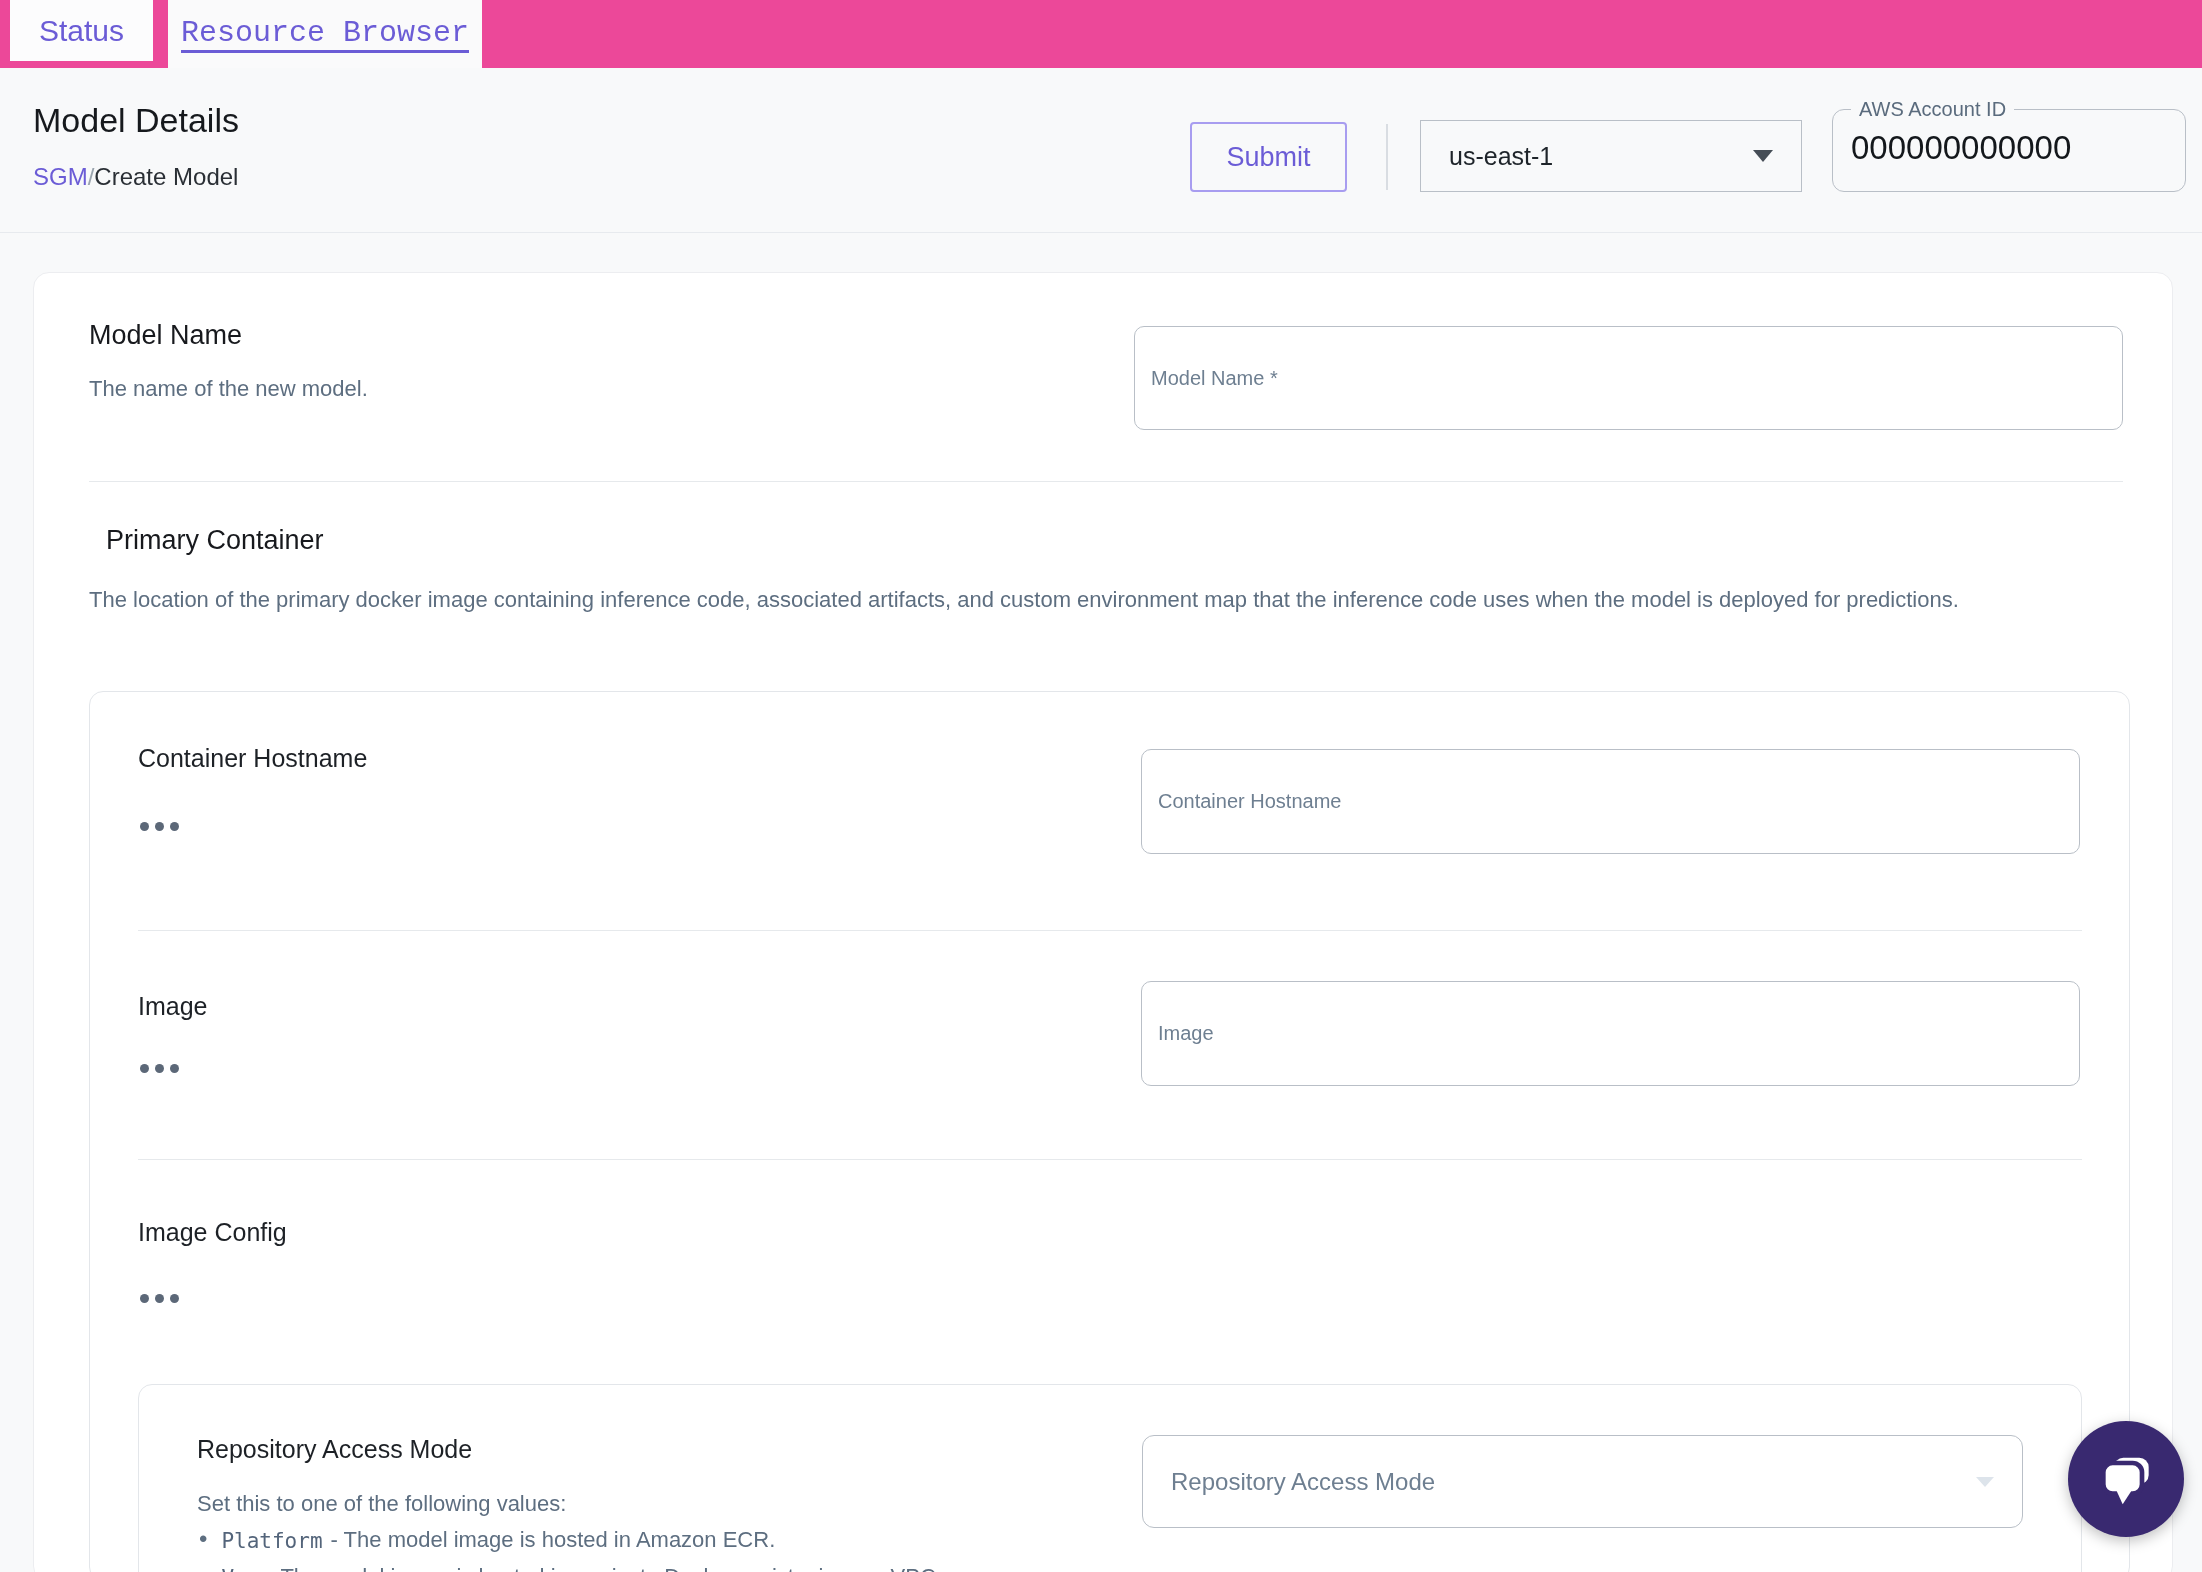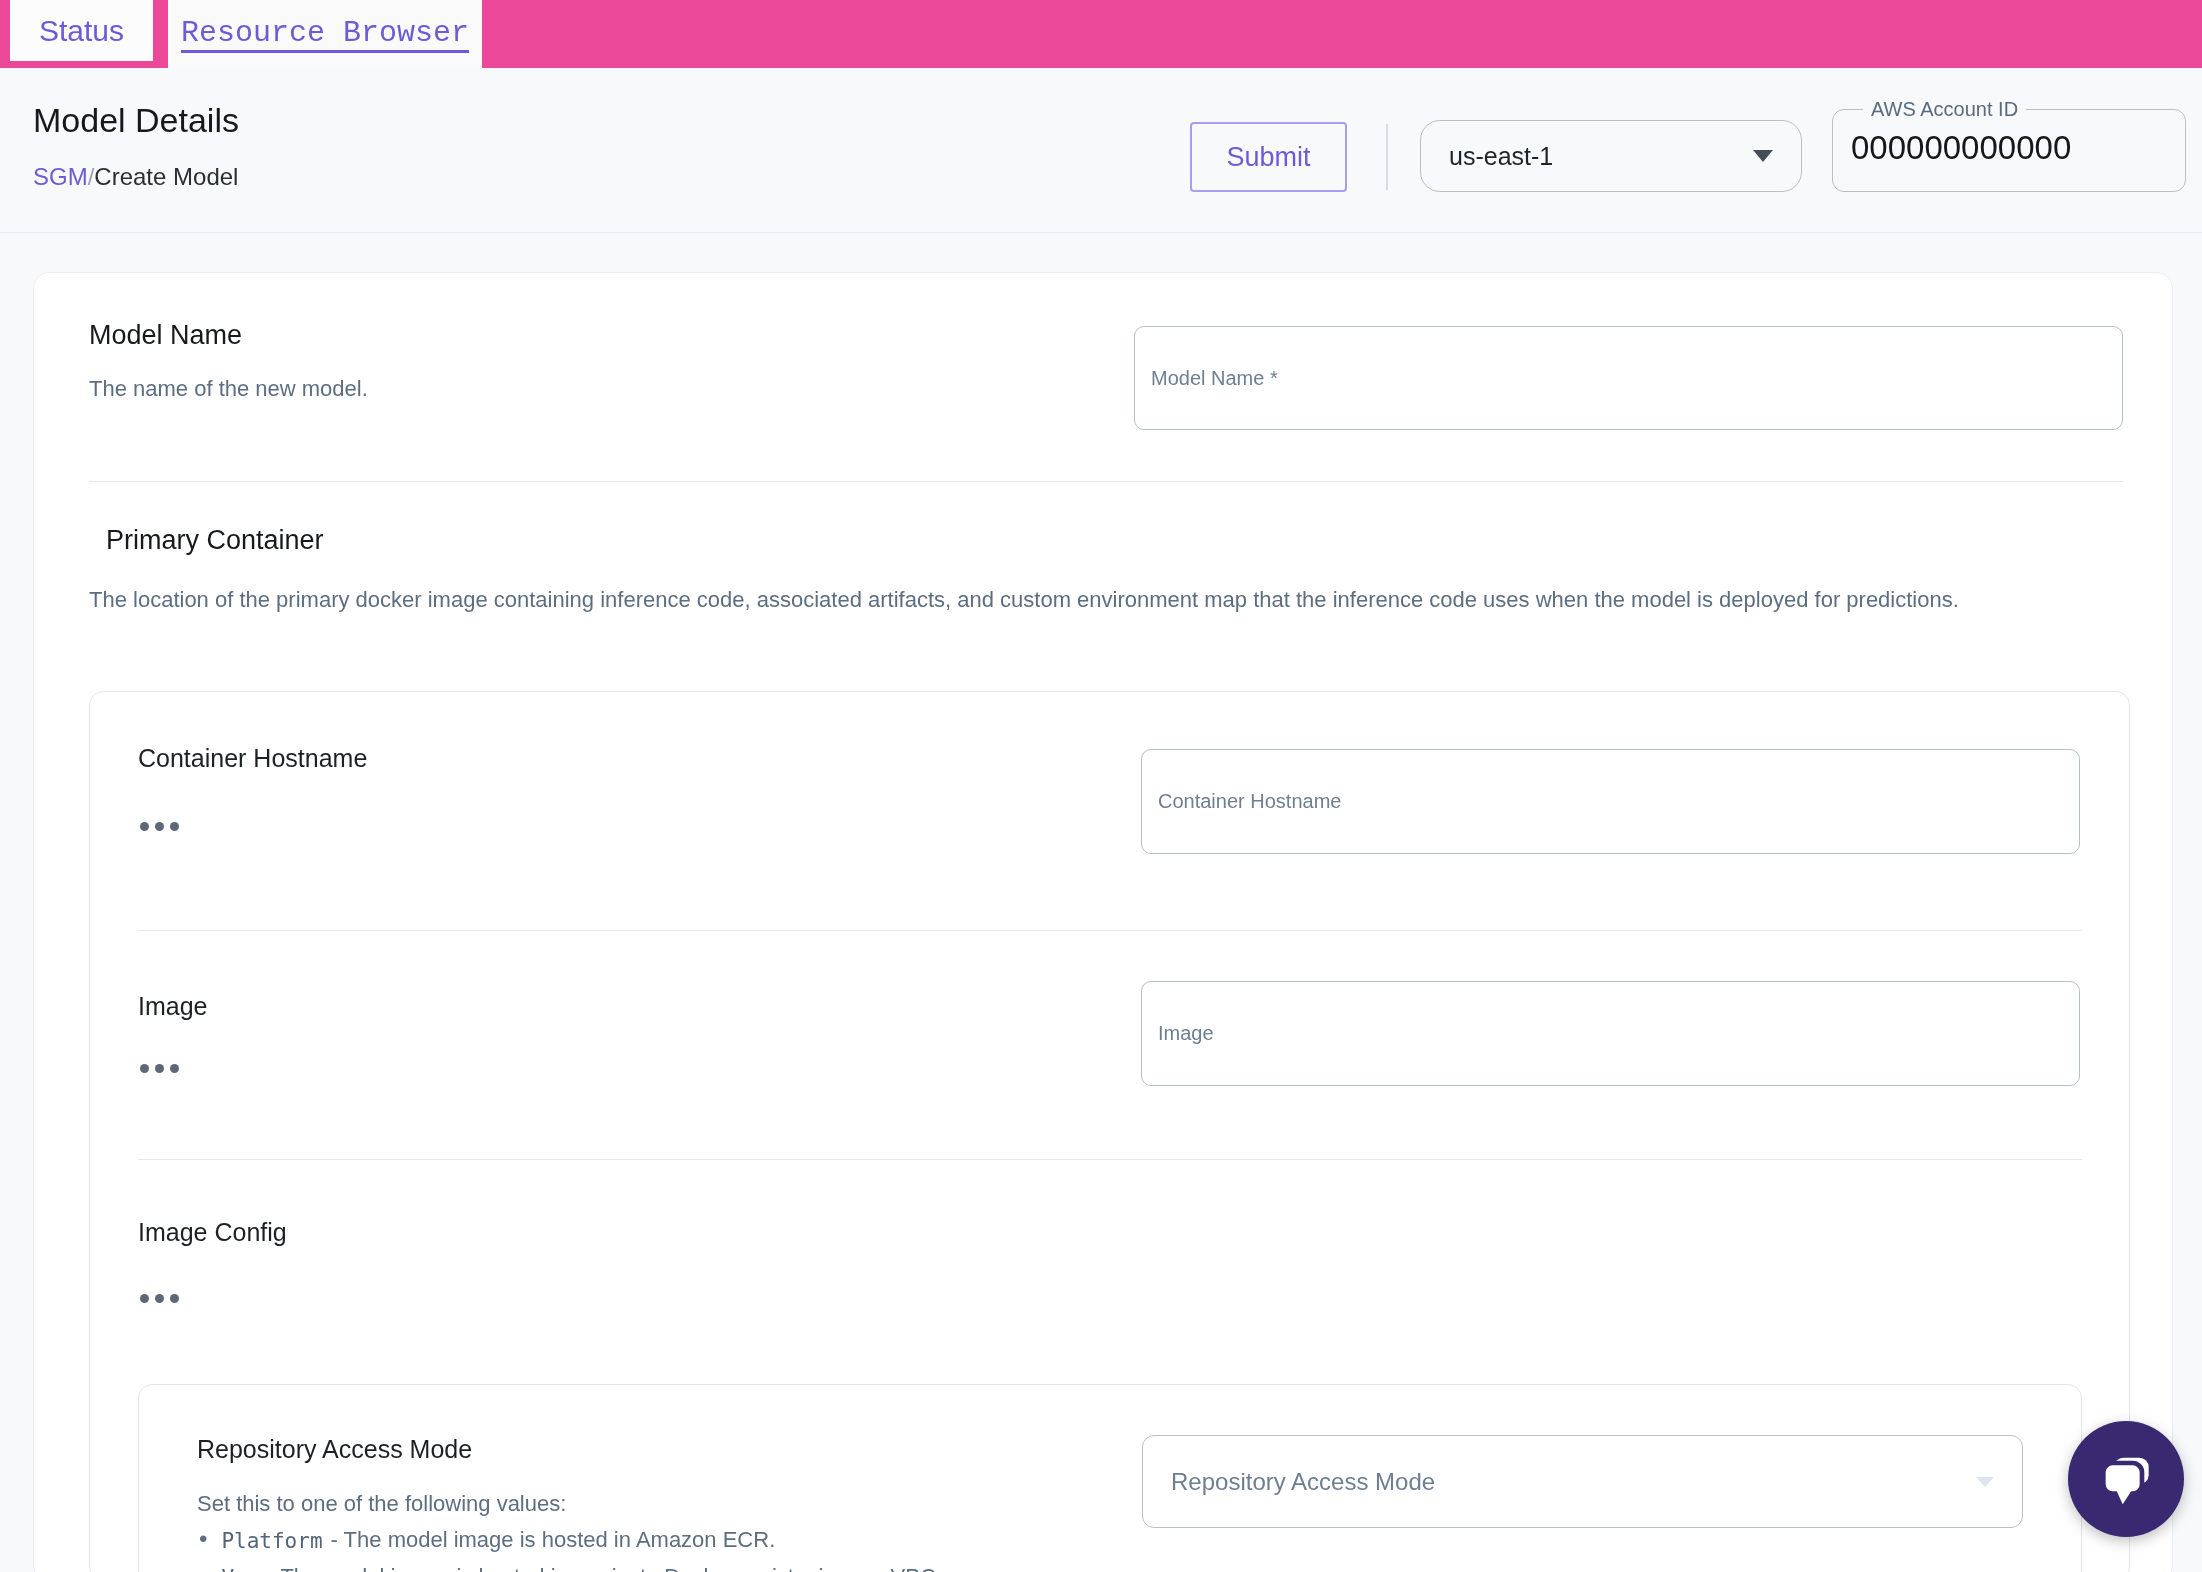"AWS Account ID" .account-fs legend { margin-left: 12px -> none }
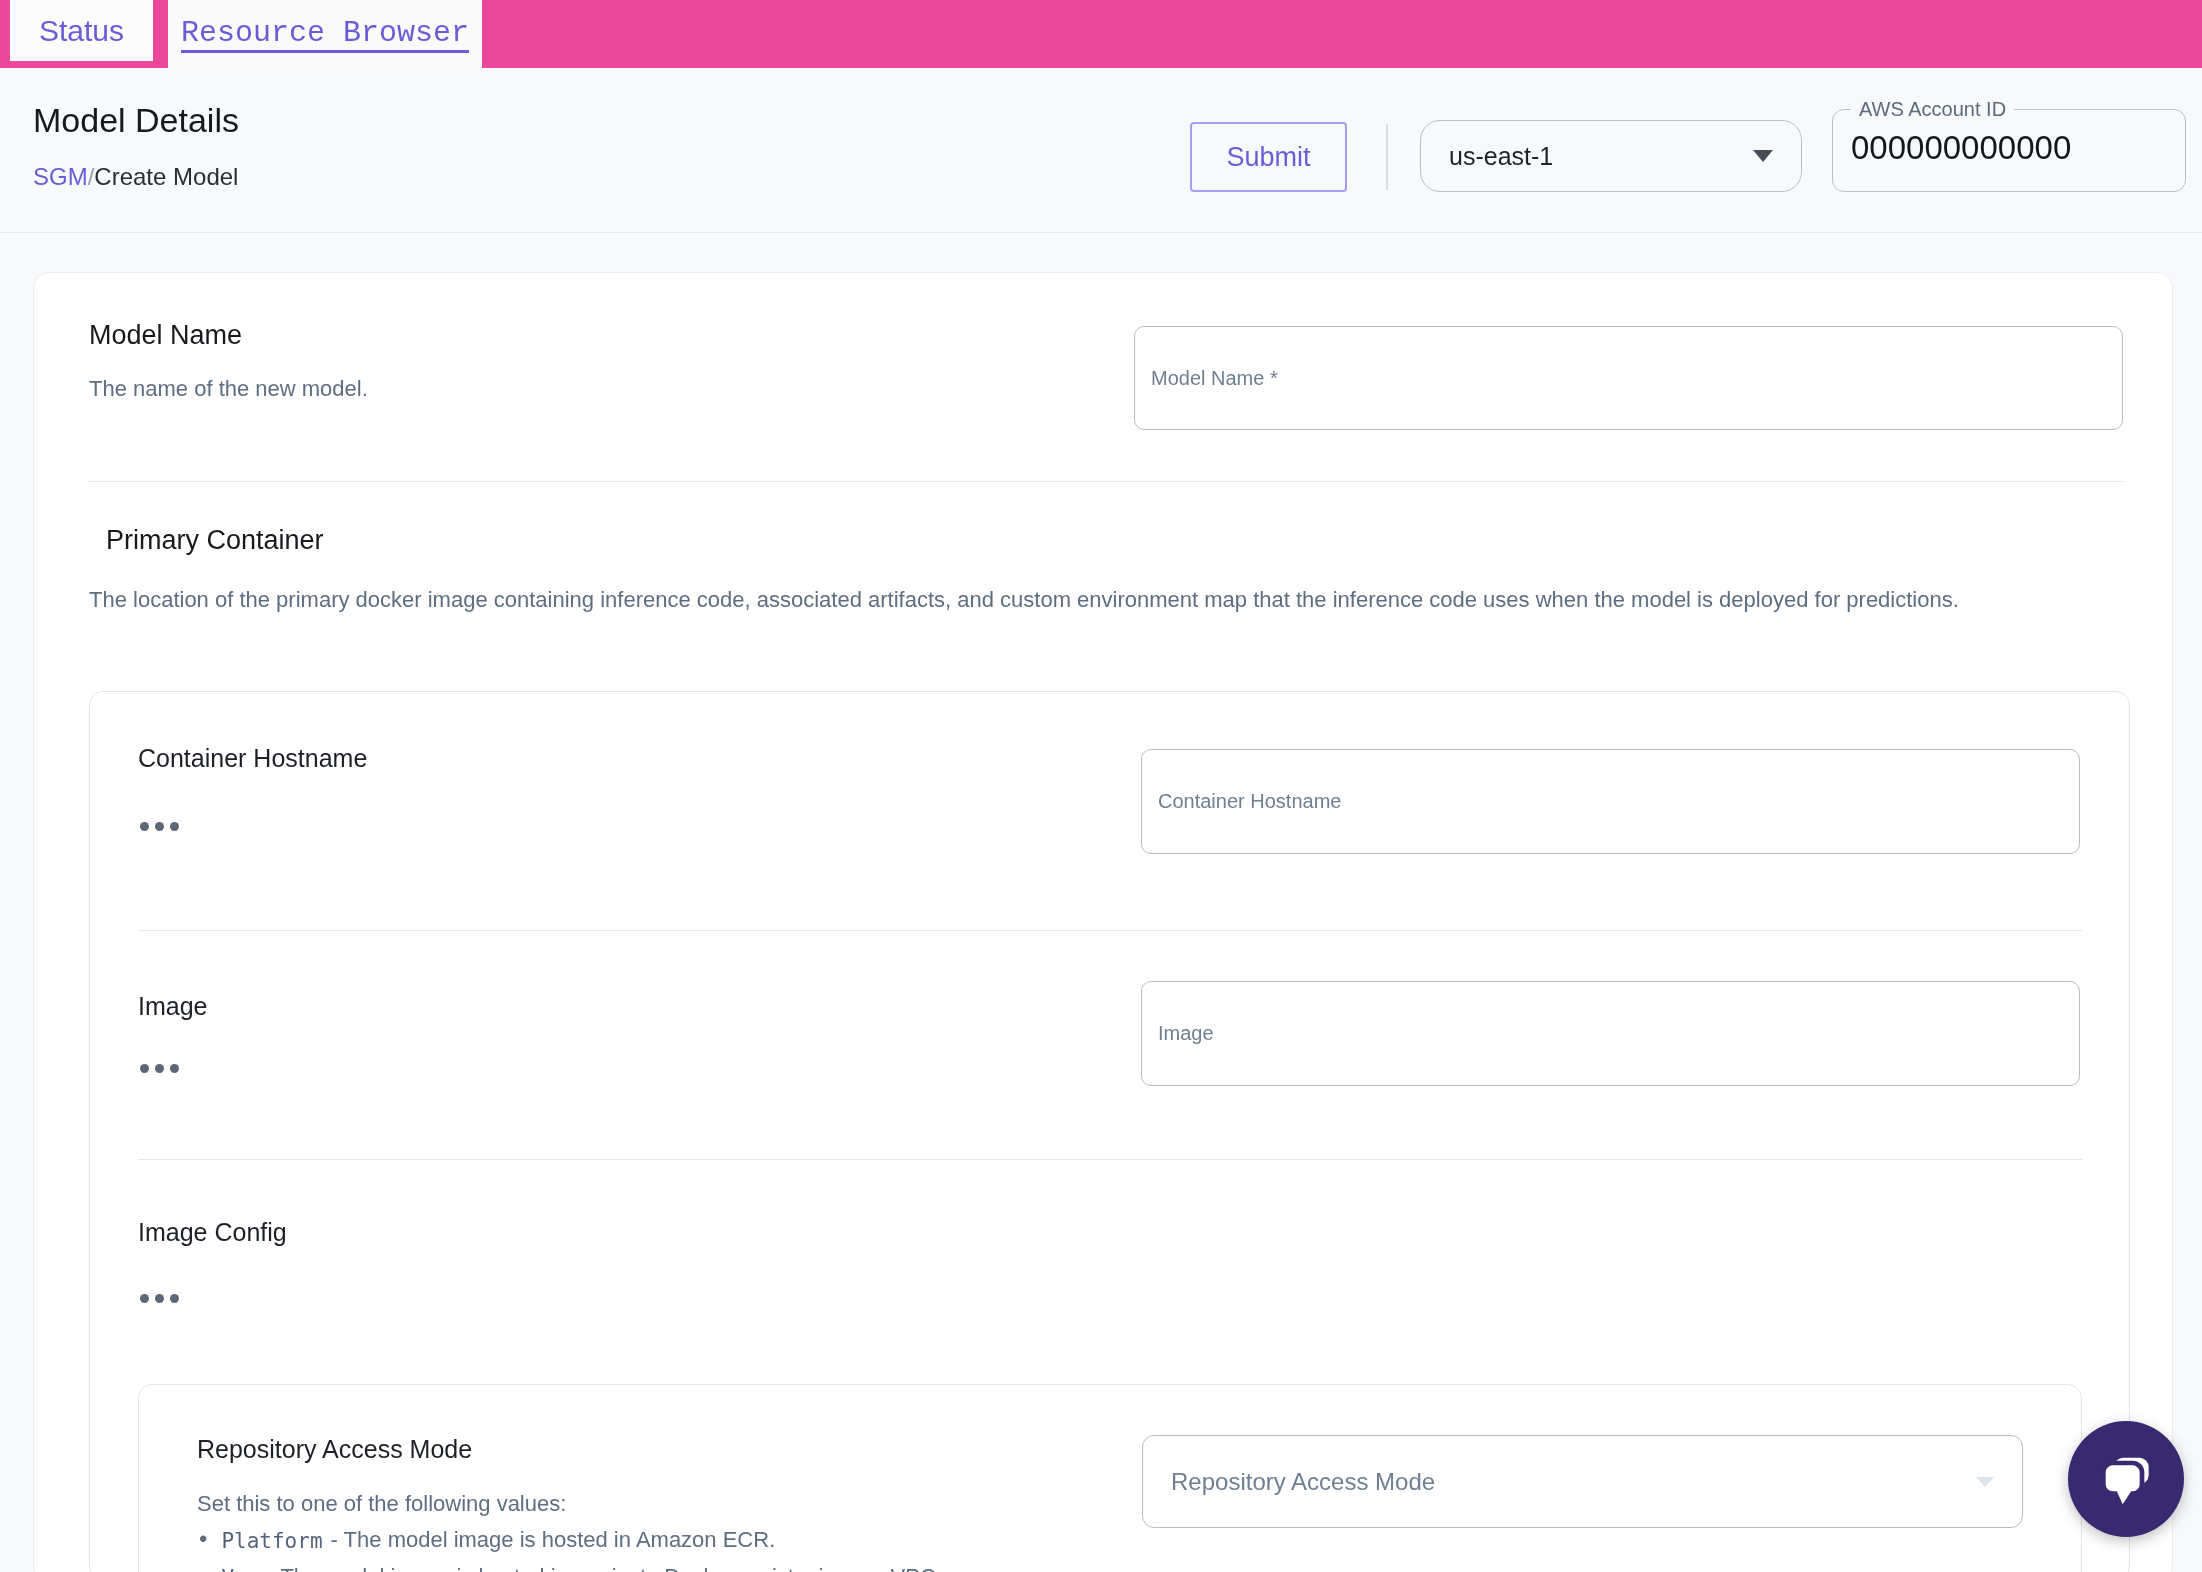"us-east-1" .region-dd { border-radius: 20px -> 0 }
